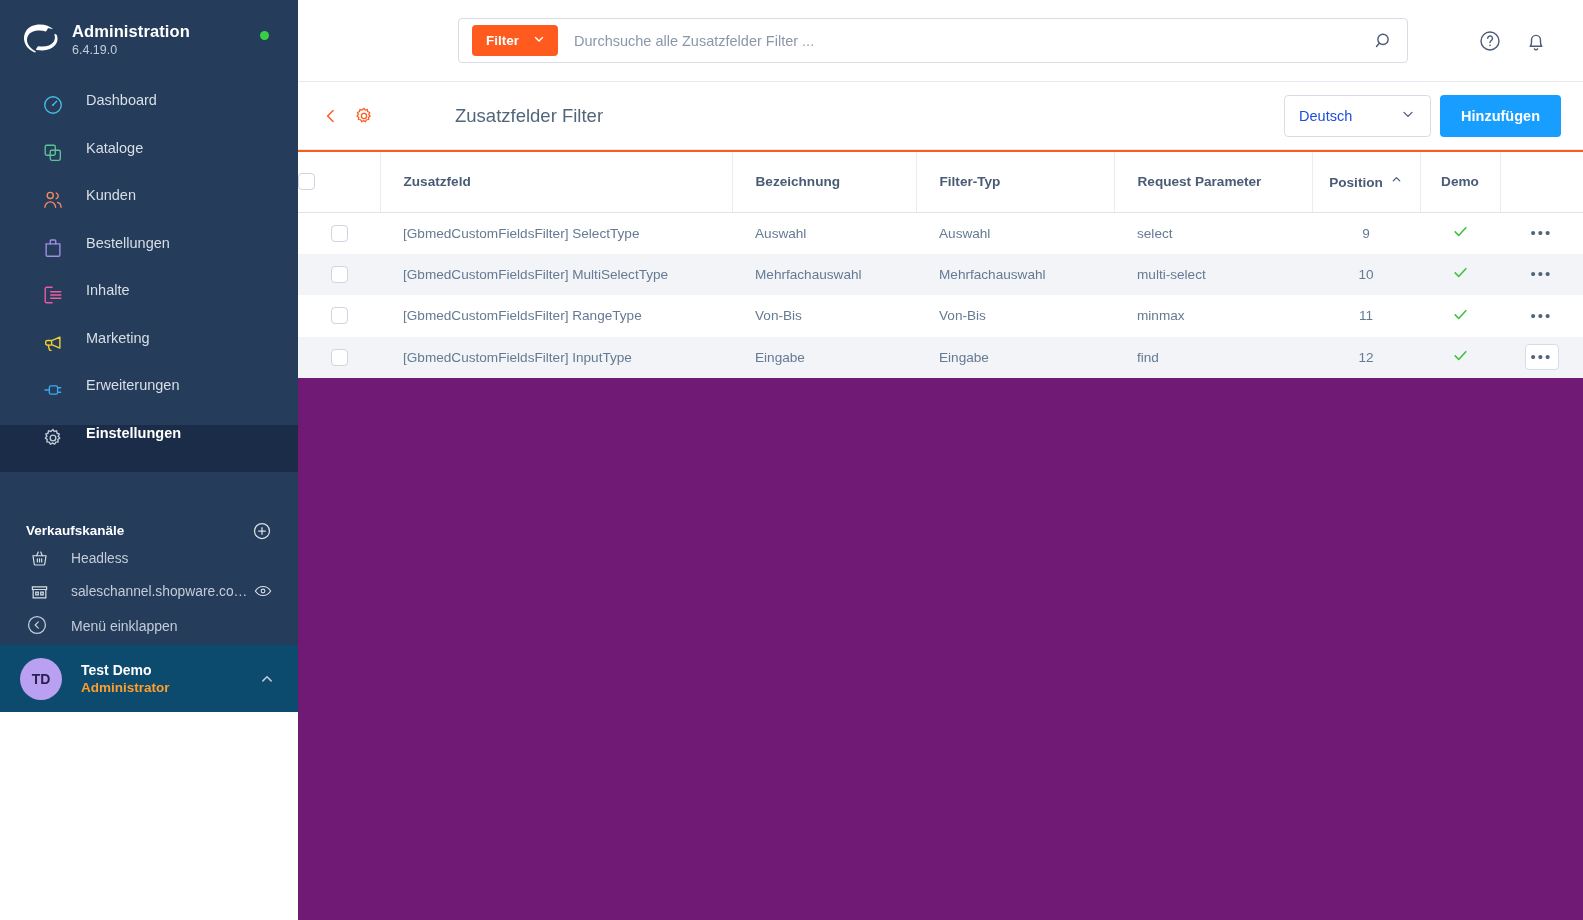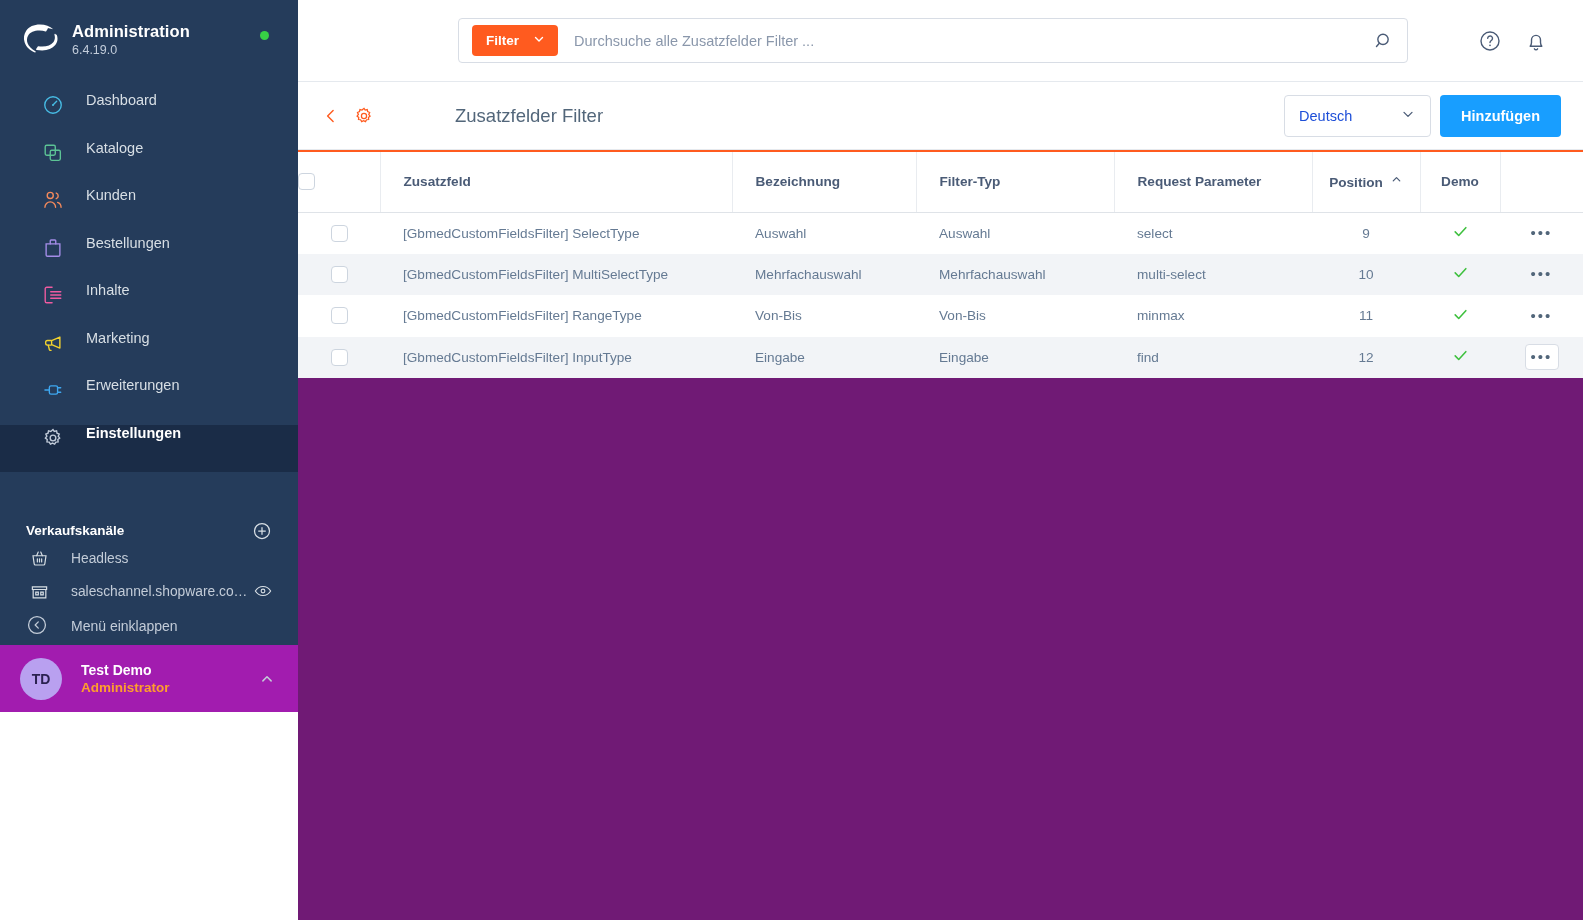"TD" .sb-user { background: #a21caf -> #0c4a6e }
